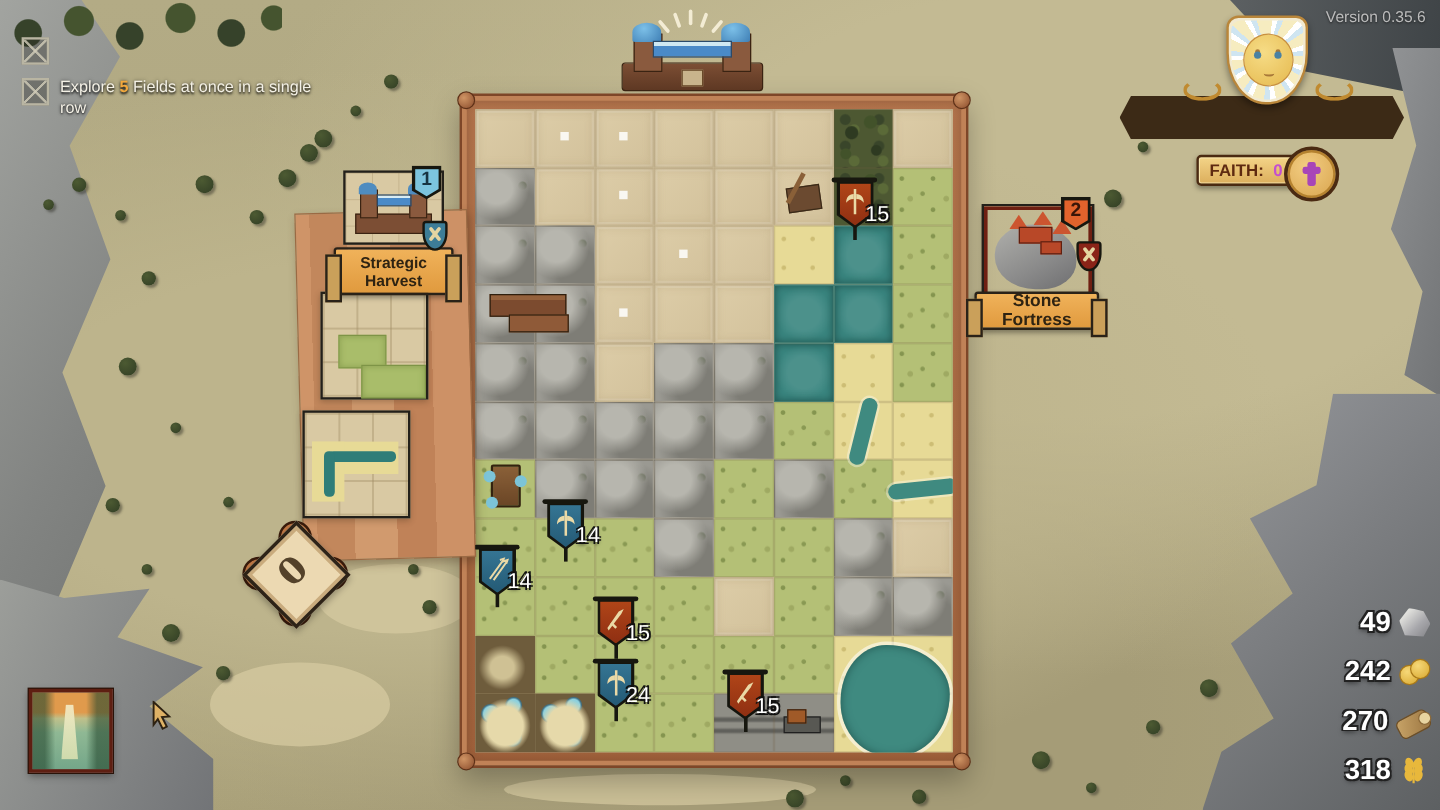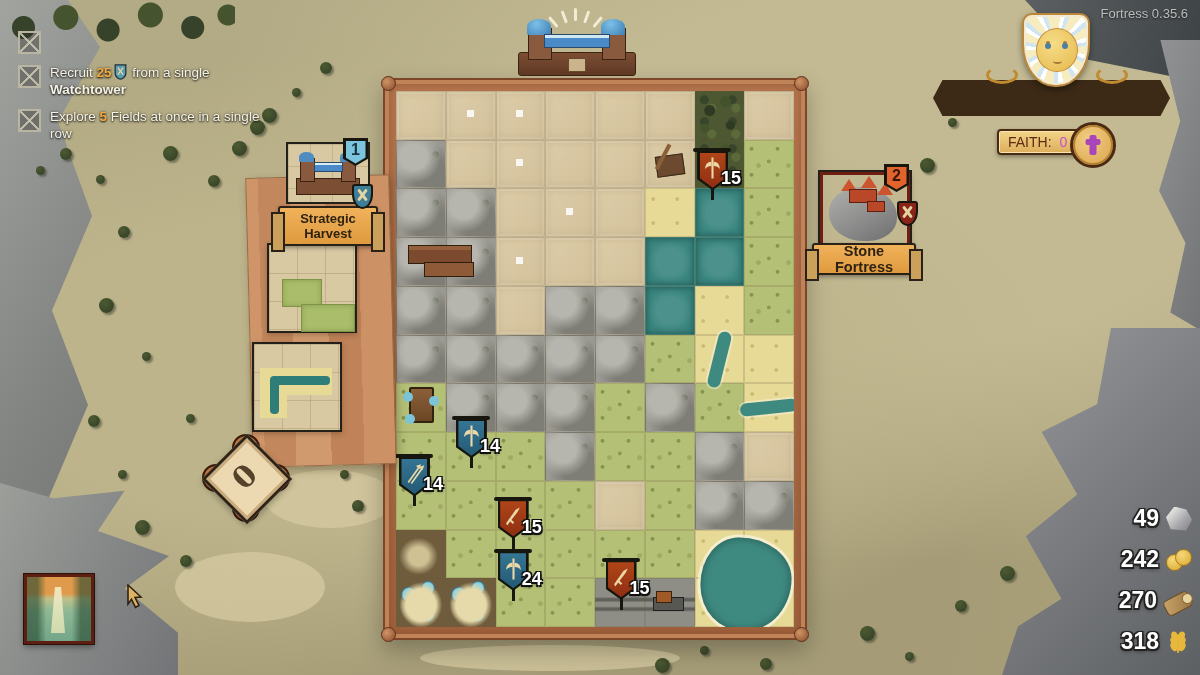"Fortress 0.35.6" div.abs { text: Fortress -> Version }
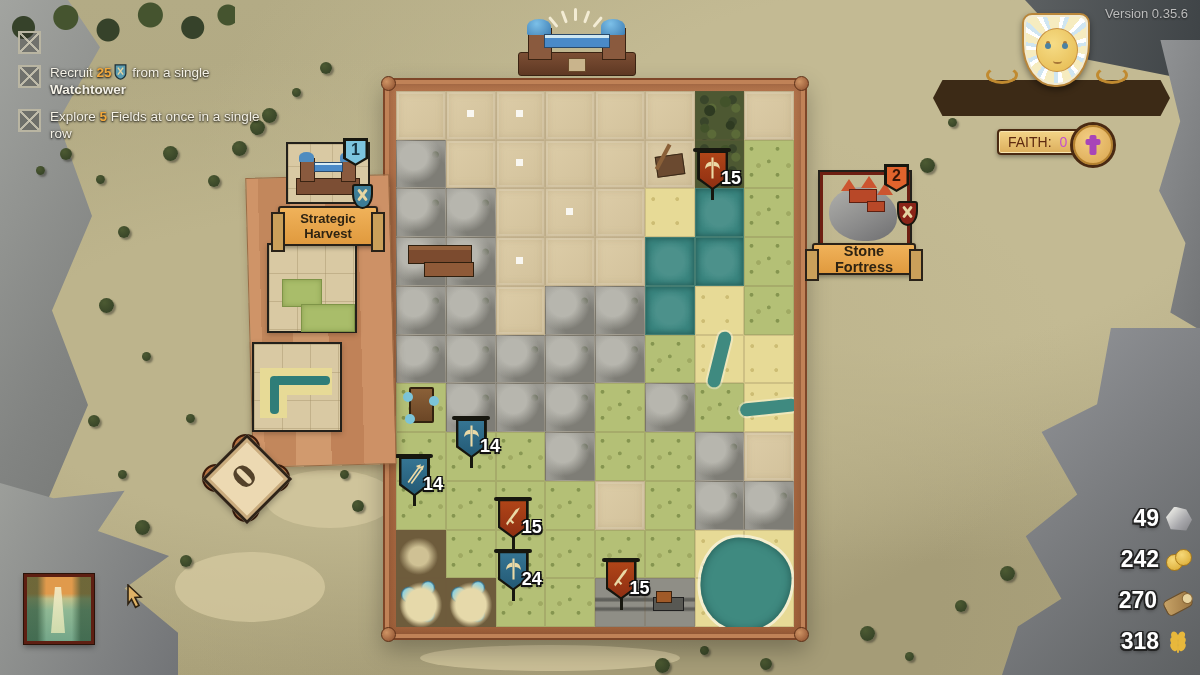"Recruit 25 from a single" div.quest-item { html: <div> <div></div> <div> <span>Recruit </span><span>25</span><span><svg> <path></path> <path></path> </svg></span><span> from a single </span><b>Watchtower</b> </div> </div> -> none }
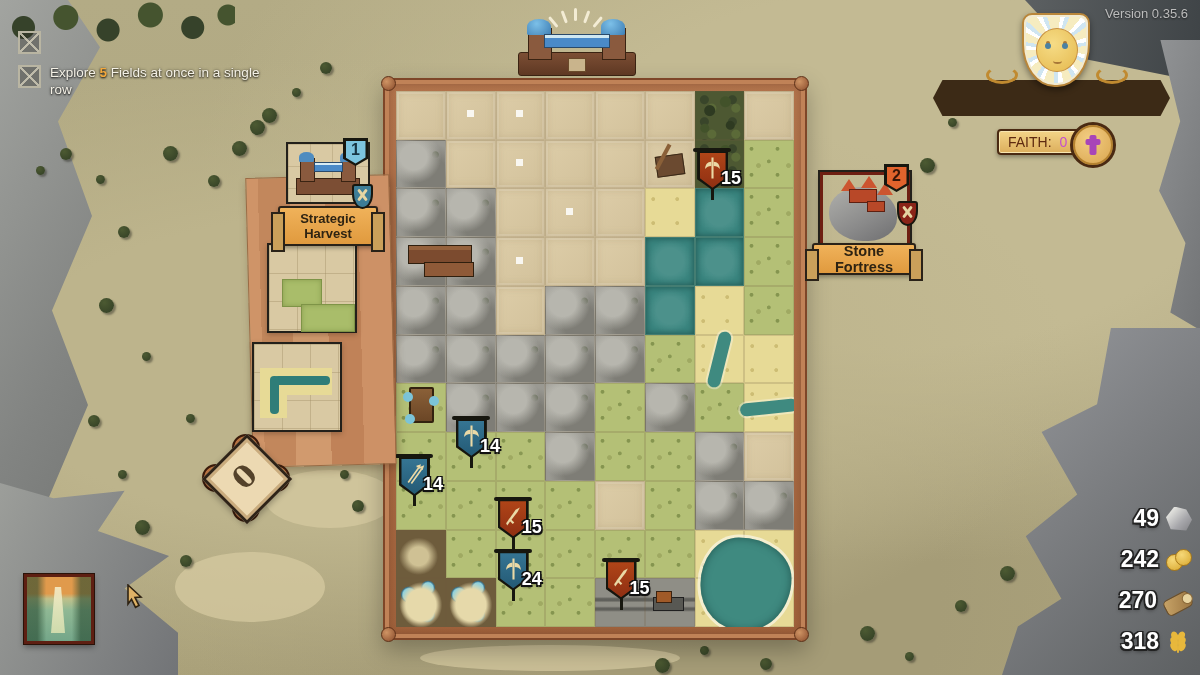"FAITH: 0" .faith-plate { font-weight: normal -> bold }
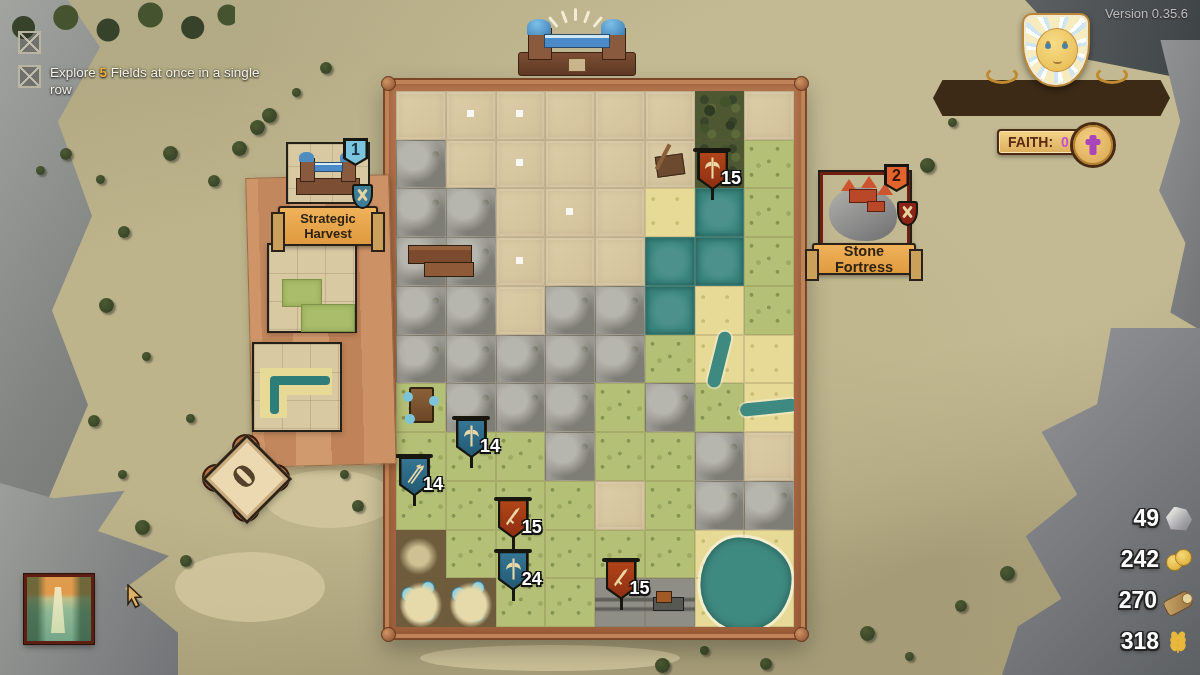"15" .board-banner .bval { font-weight: bold -> normal }
